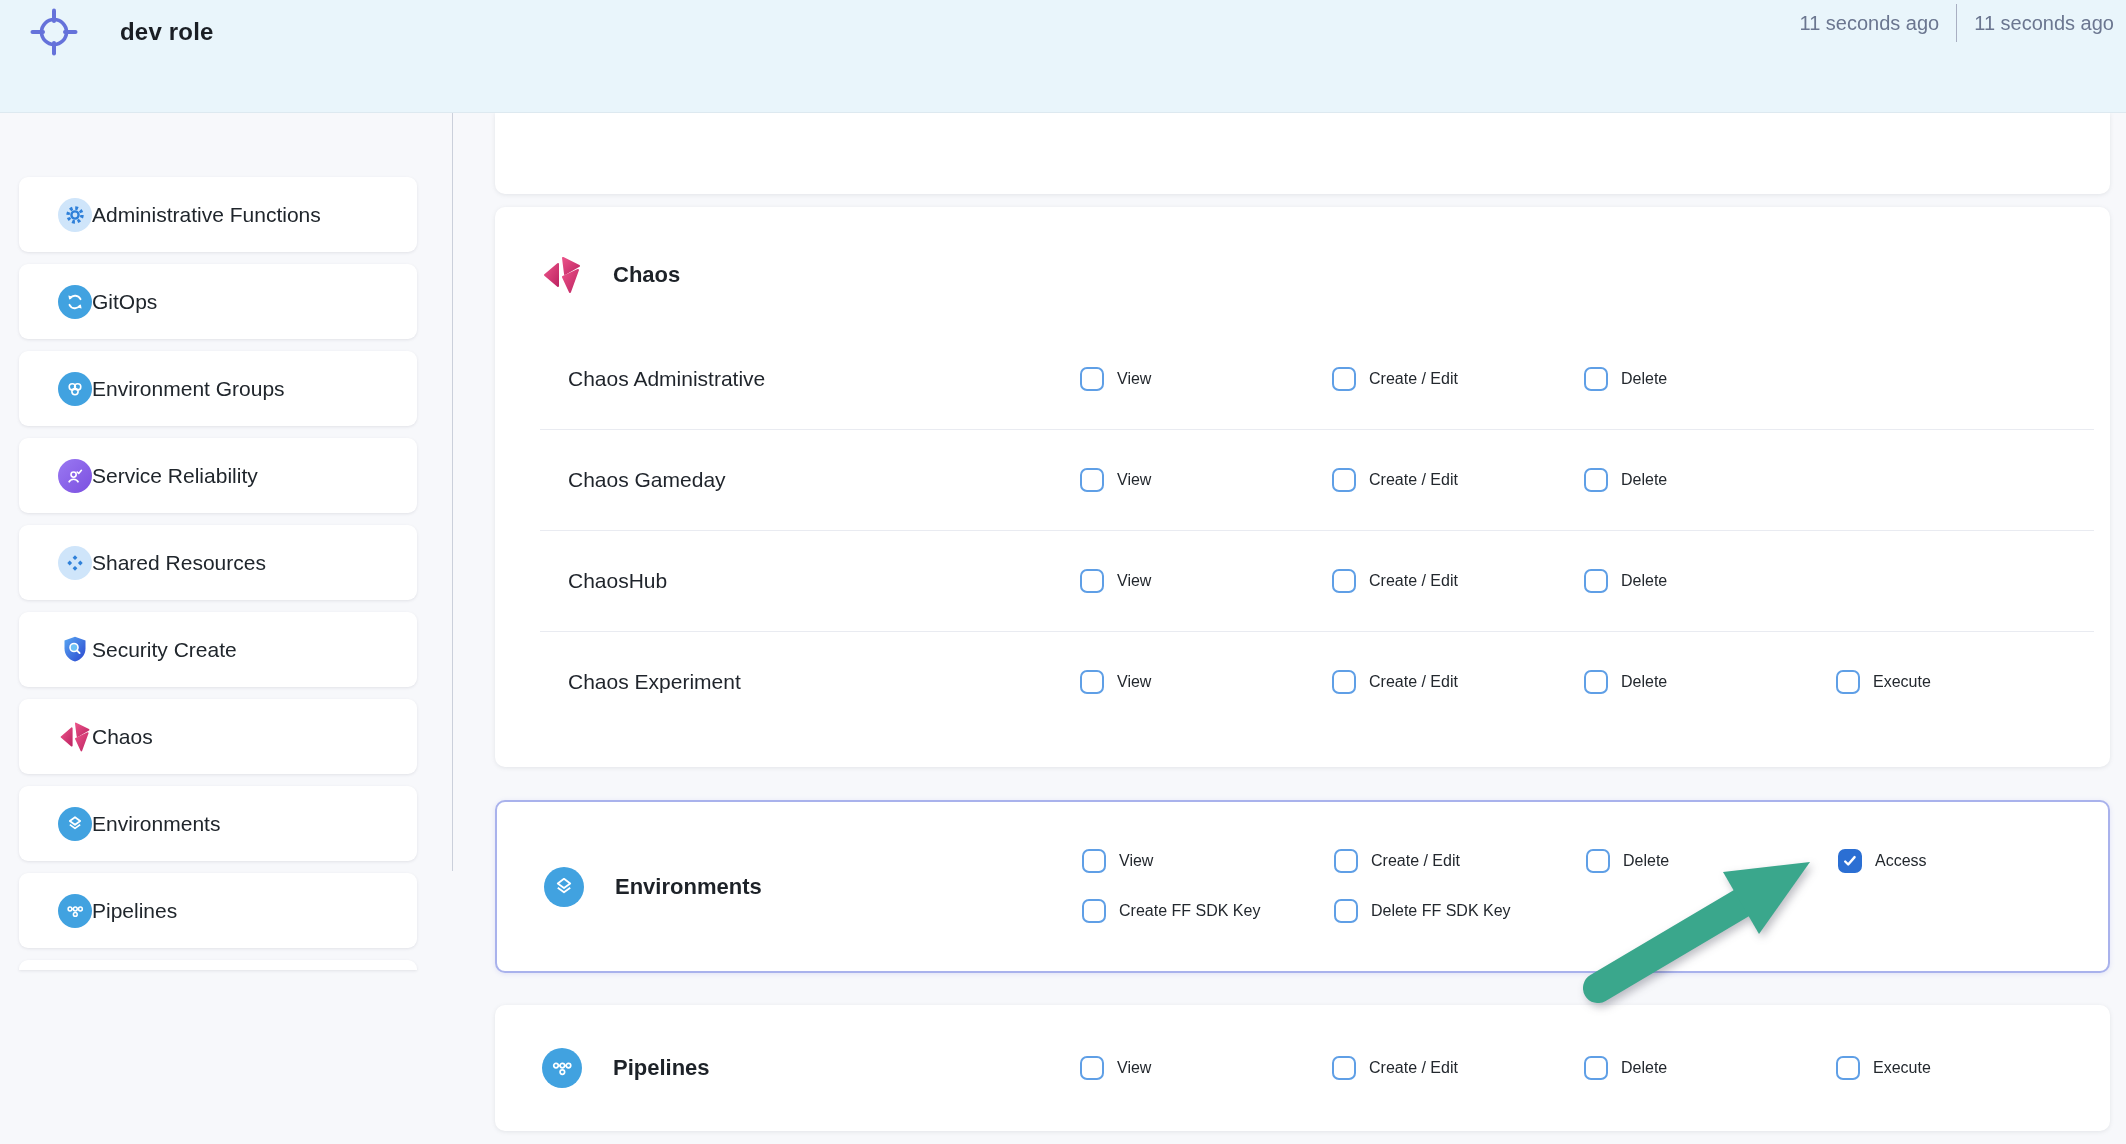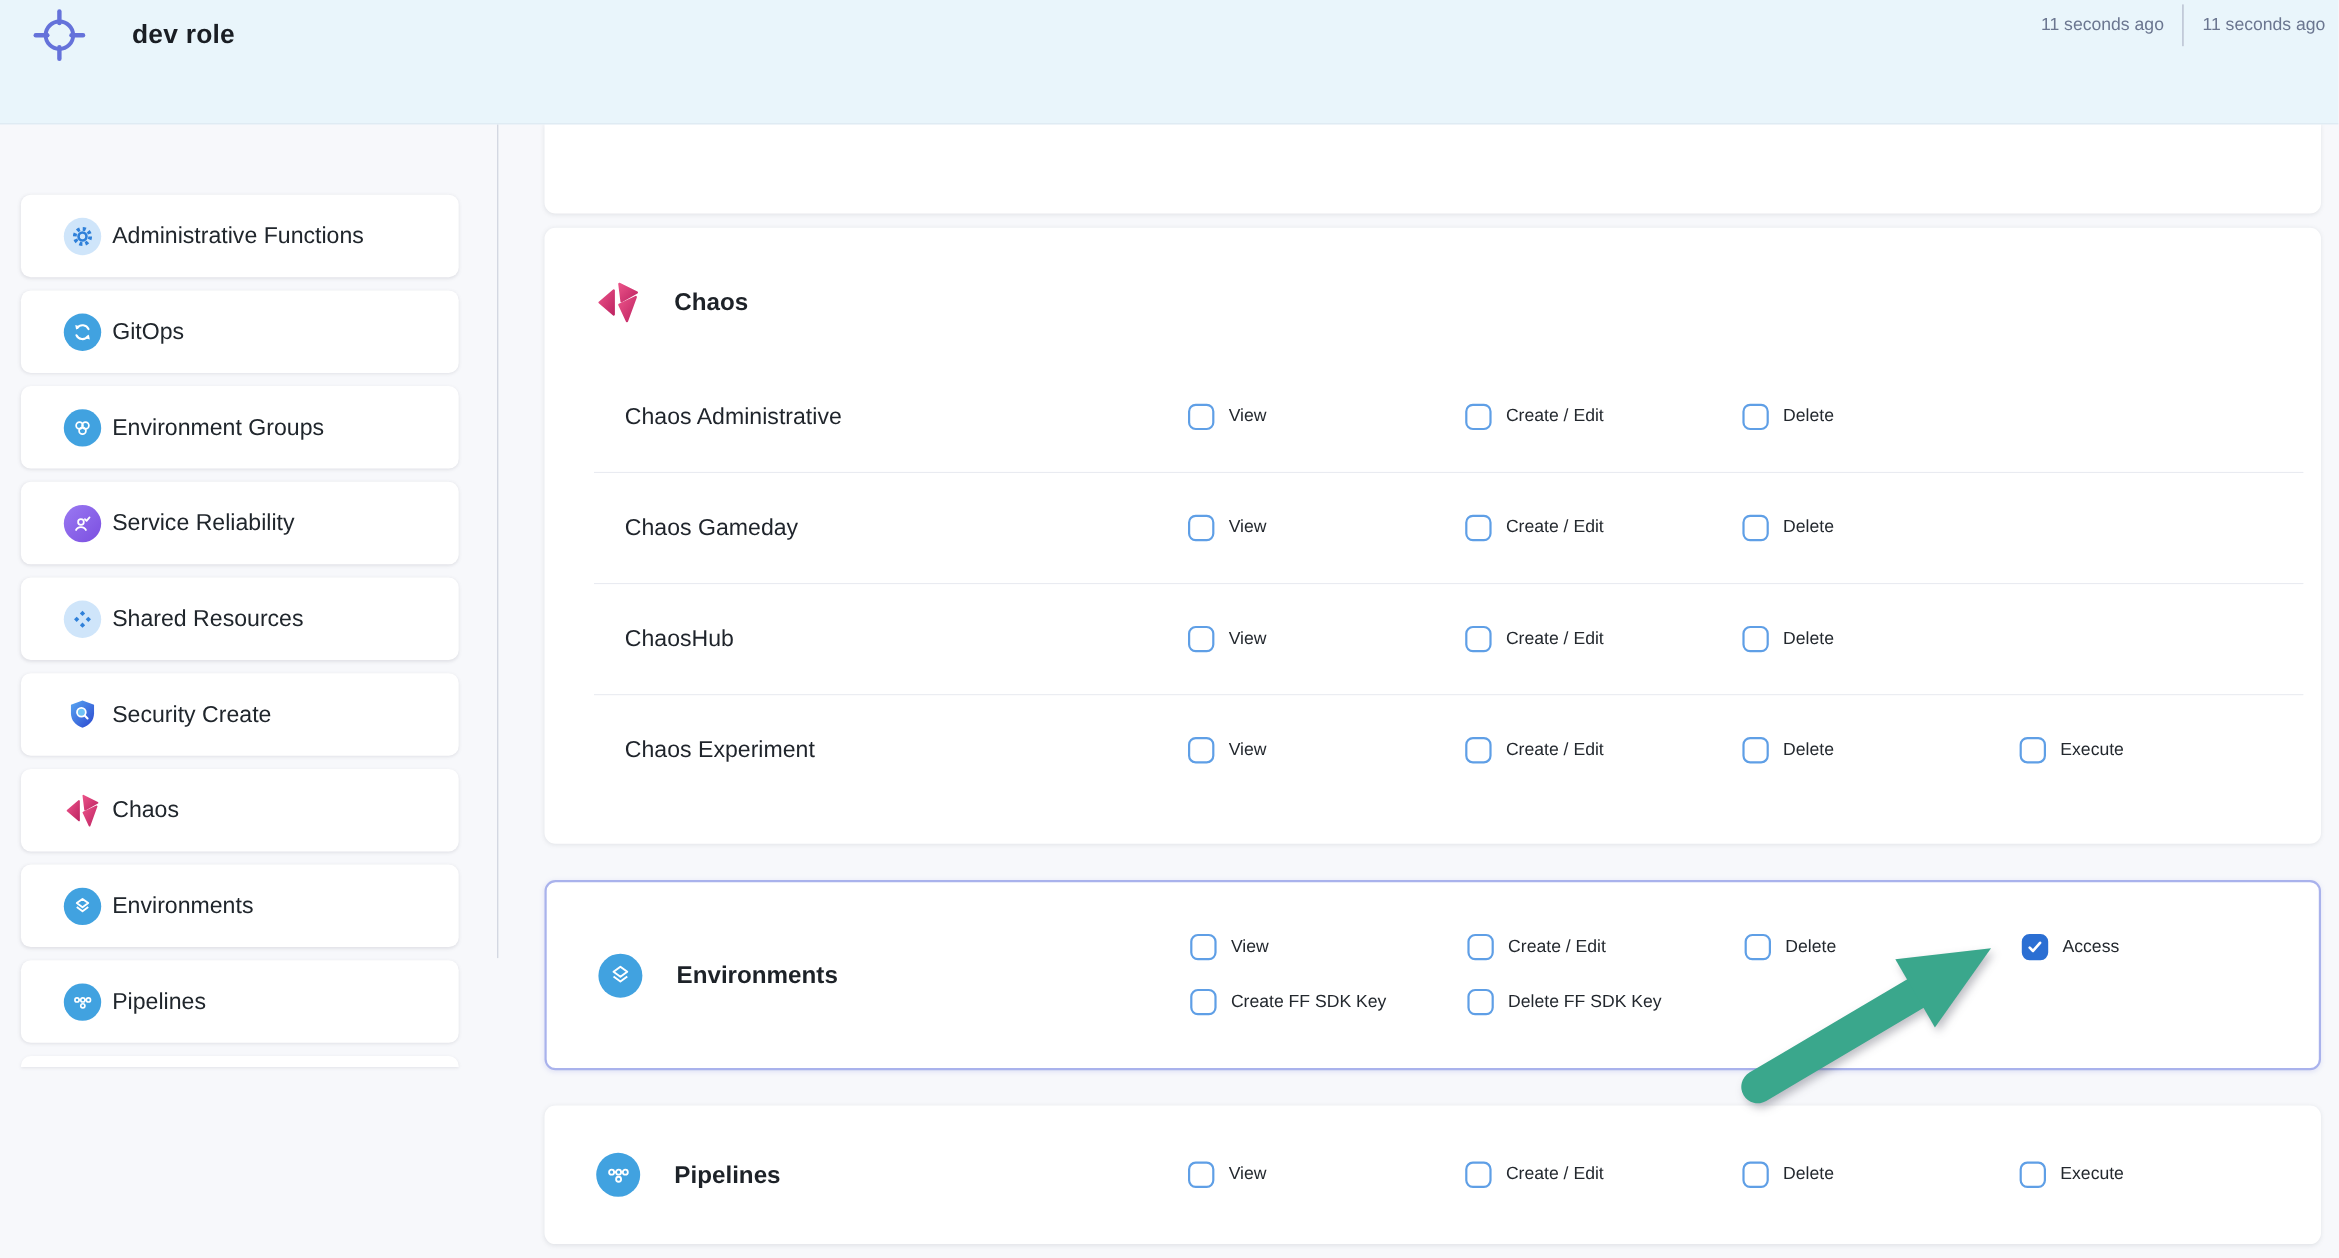"11 seconds ago" .stamps { font-size: 16px -> 20px }
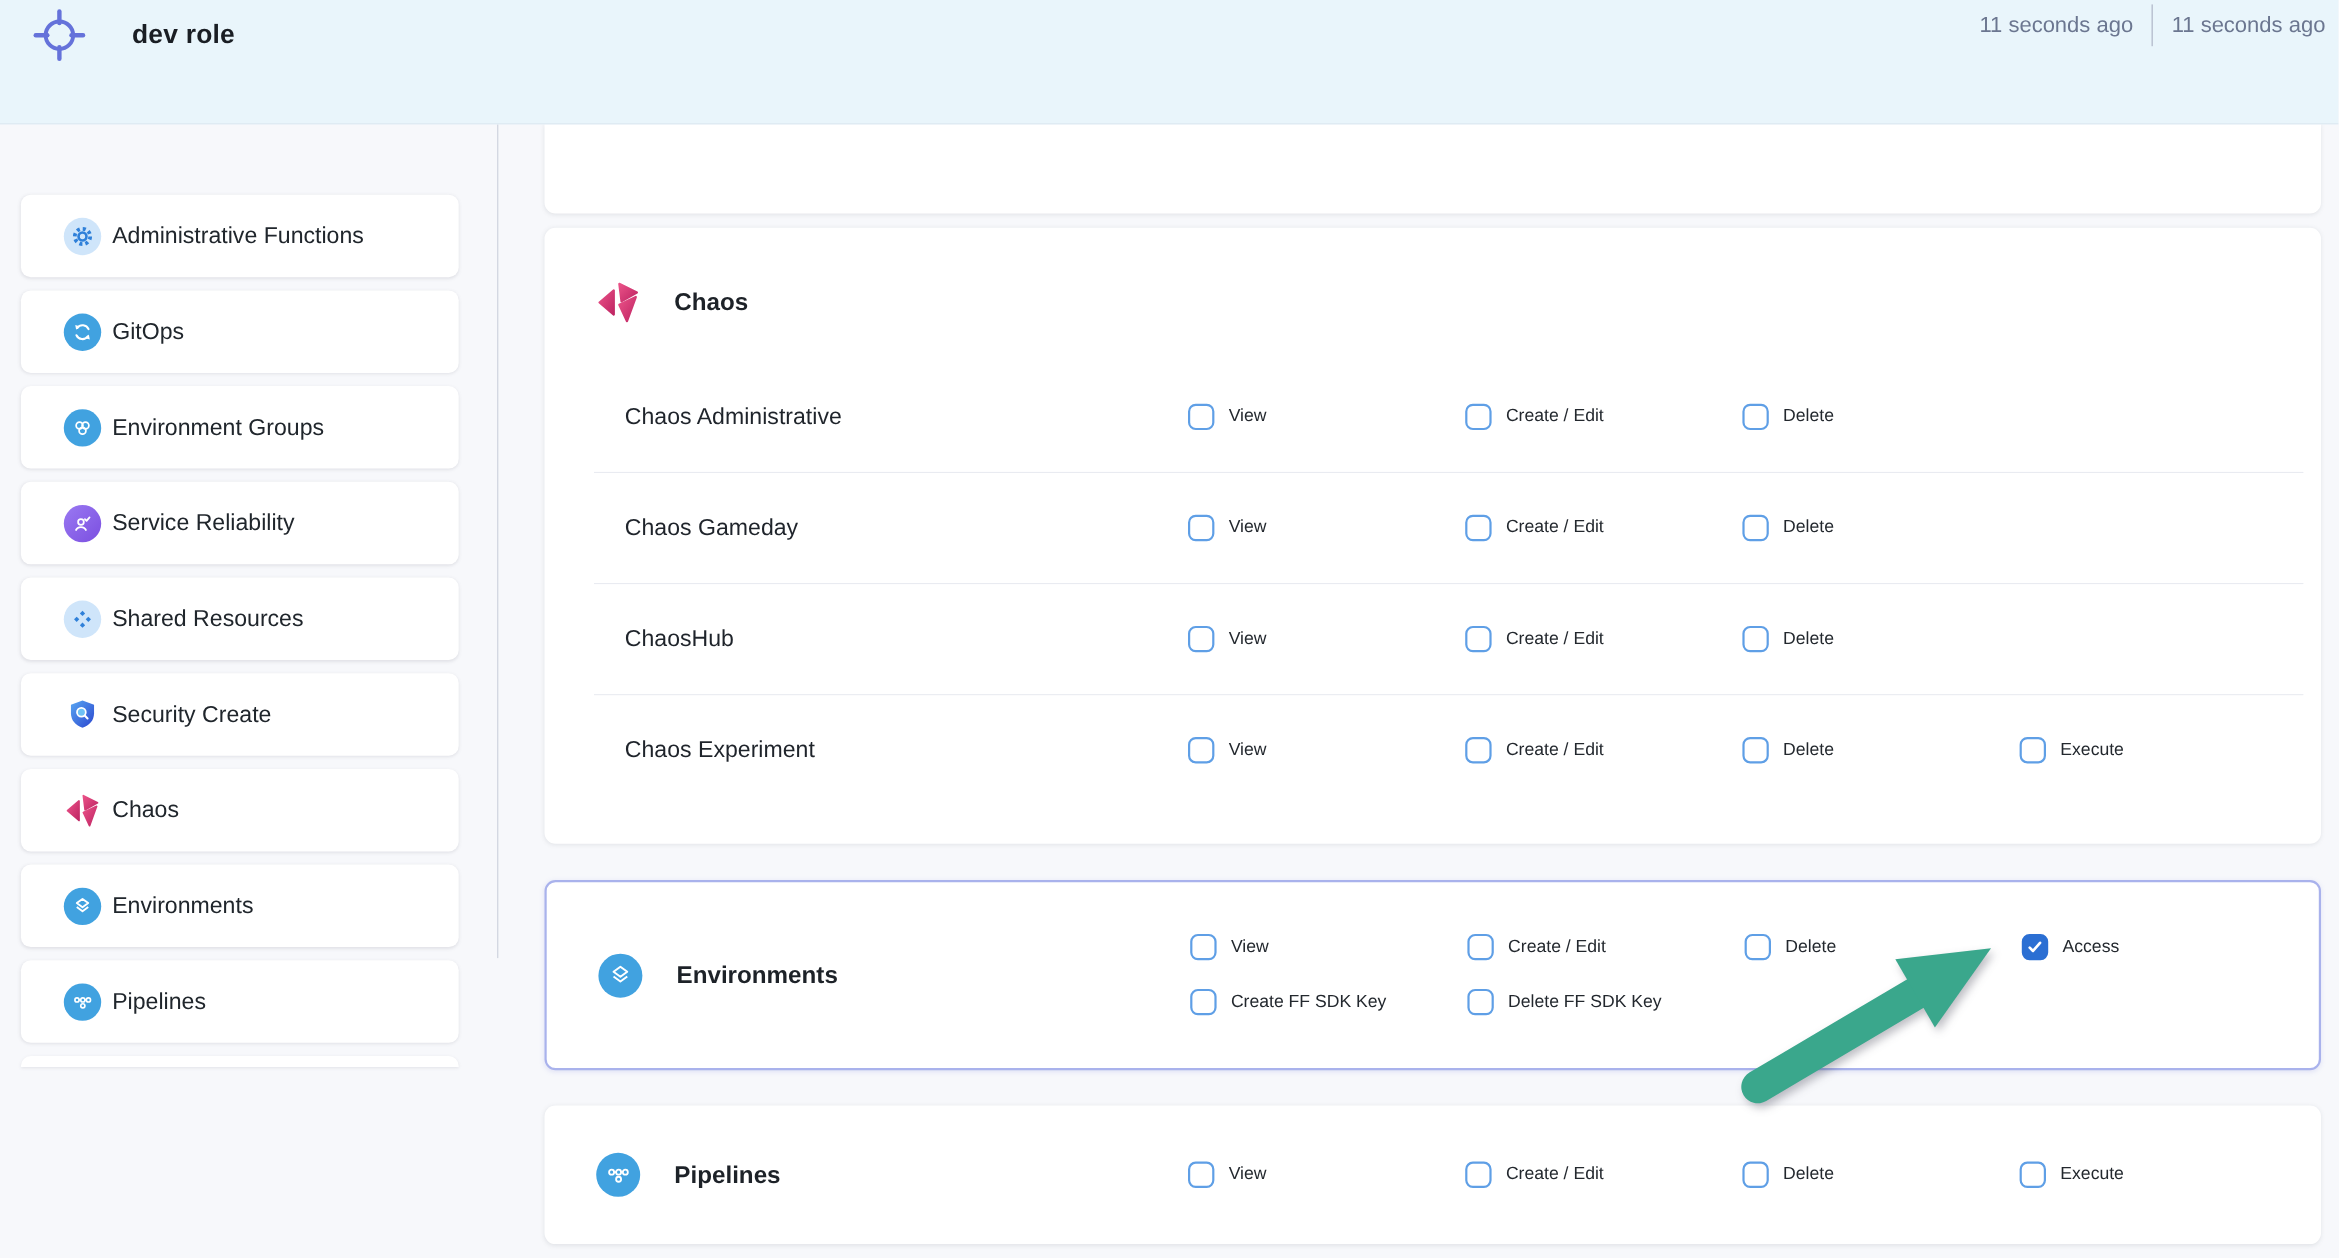"Administrative Functions" .scard { gap: 10px -> none }
